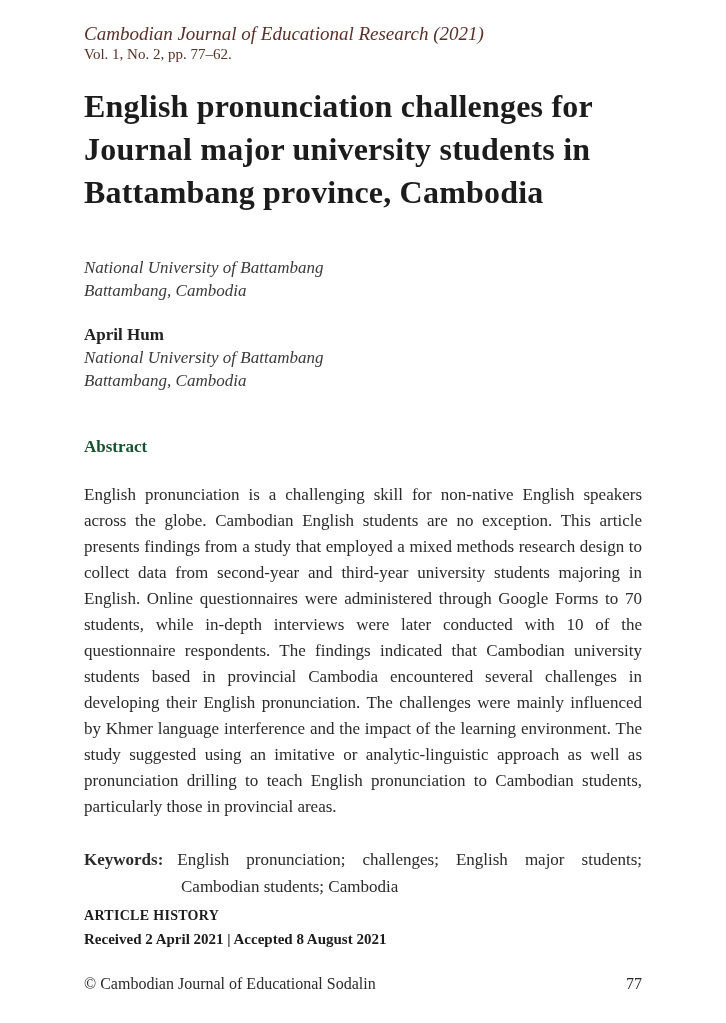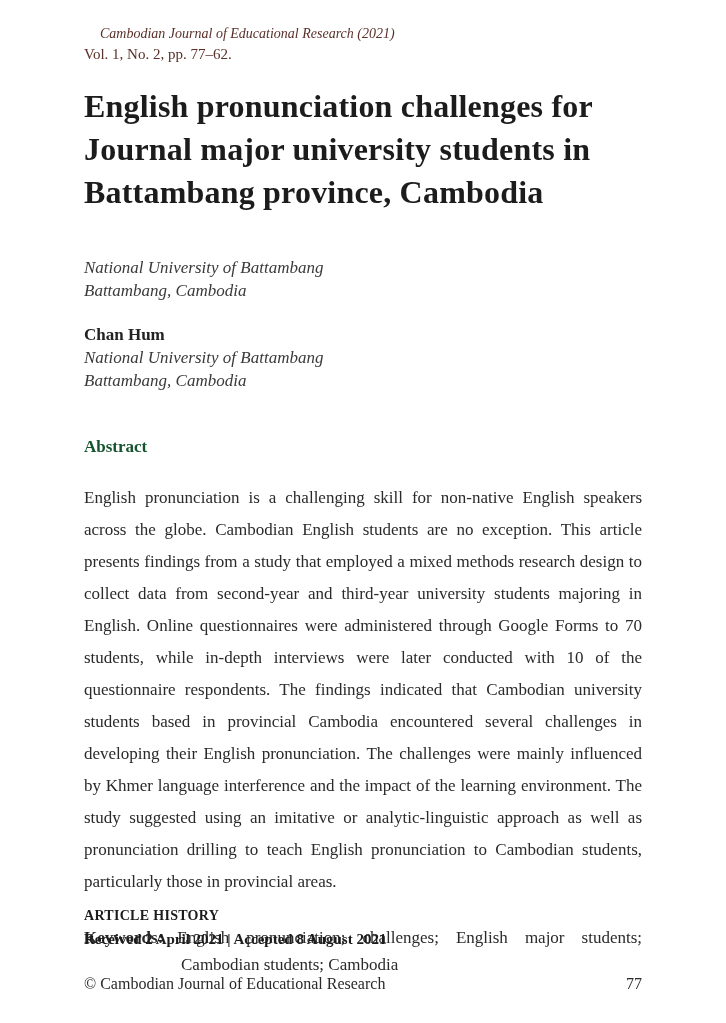"Cambodian Journal of Educational" .journal-line { font-size: 14px -> 19px; margin-left: 16px -> none }
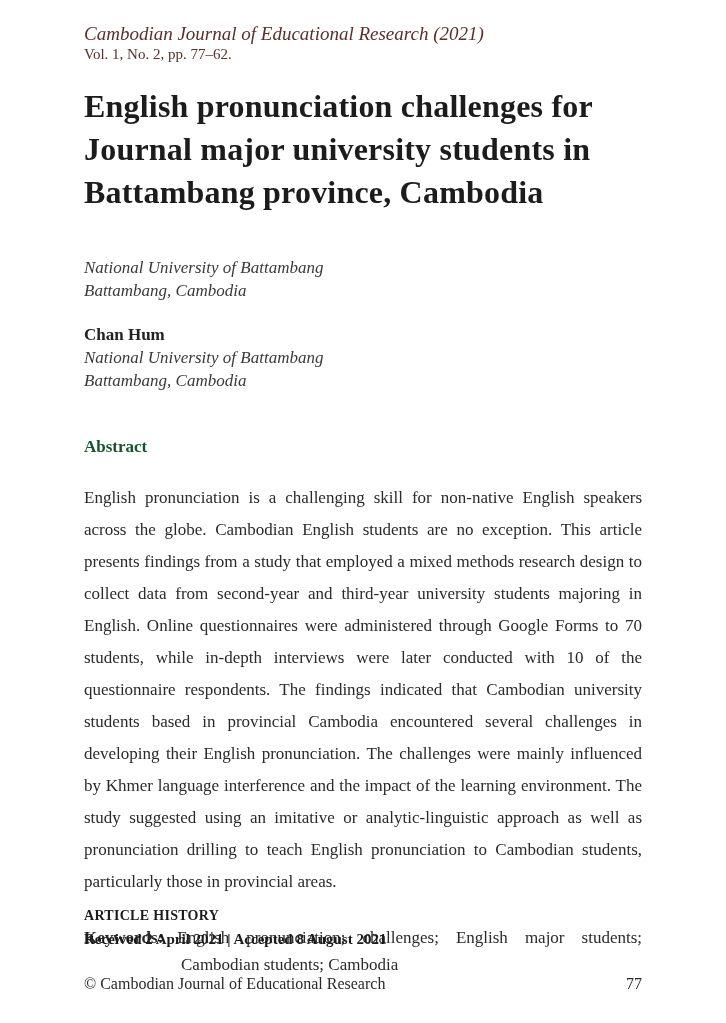"Chan Hum" div.author-name { text: Chan -> April }
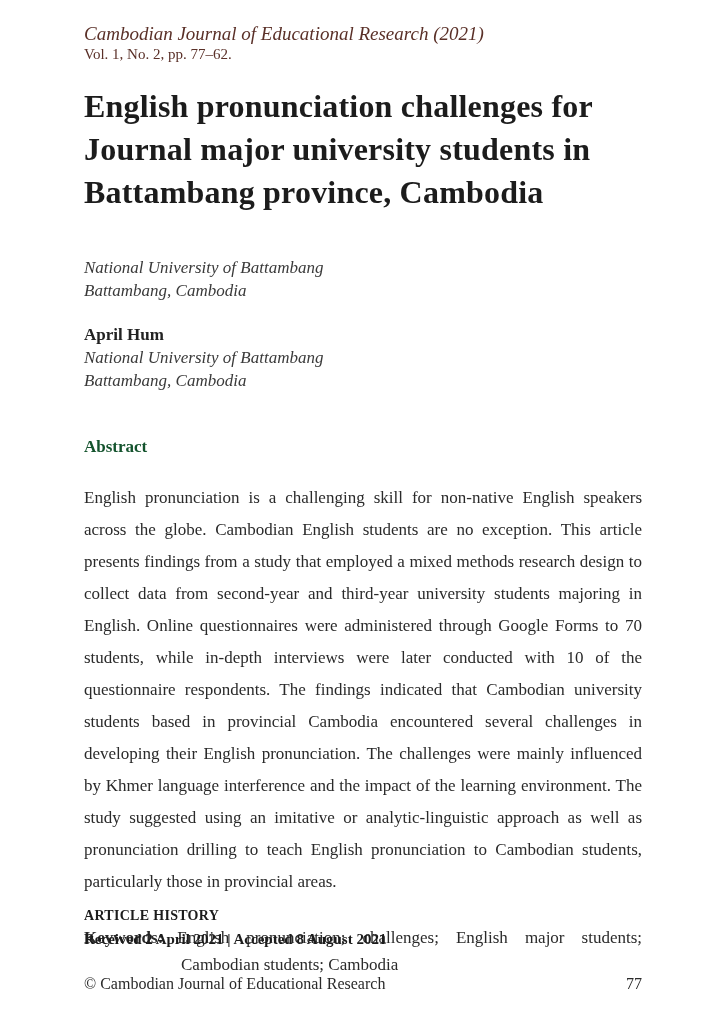"English pronunciation is a challenging" .abstract-text { line-height: 32px -> 26px }
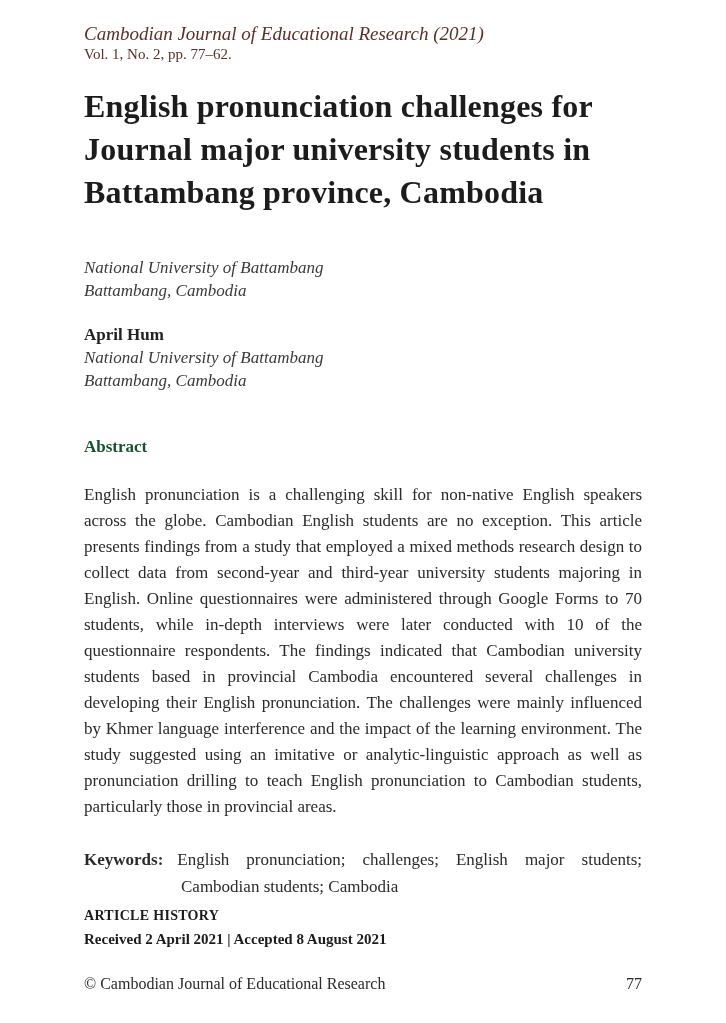"© Cambodian Journal of Educational" span { text: Research -> Sodalin }
